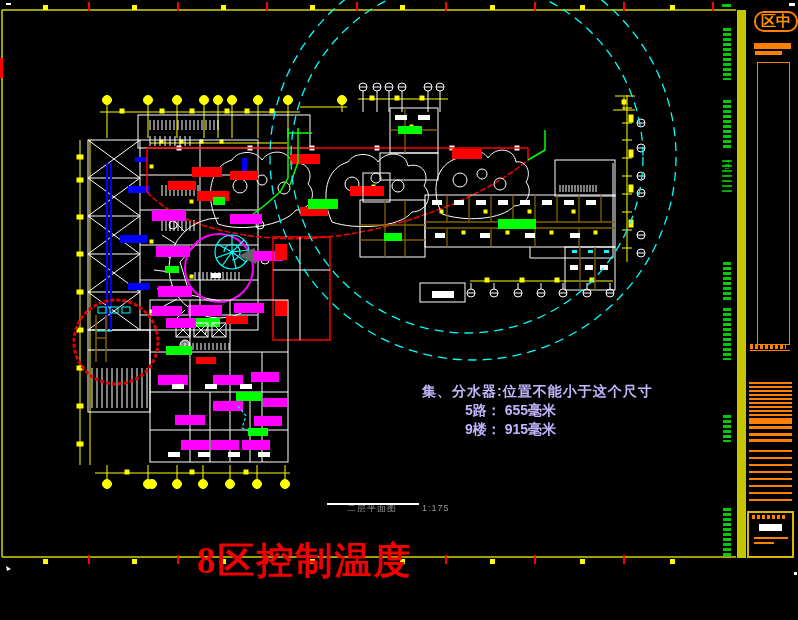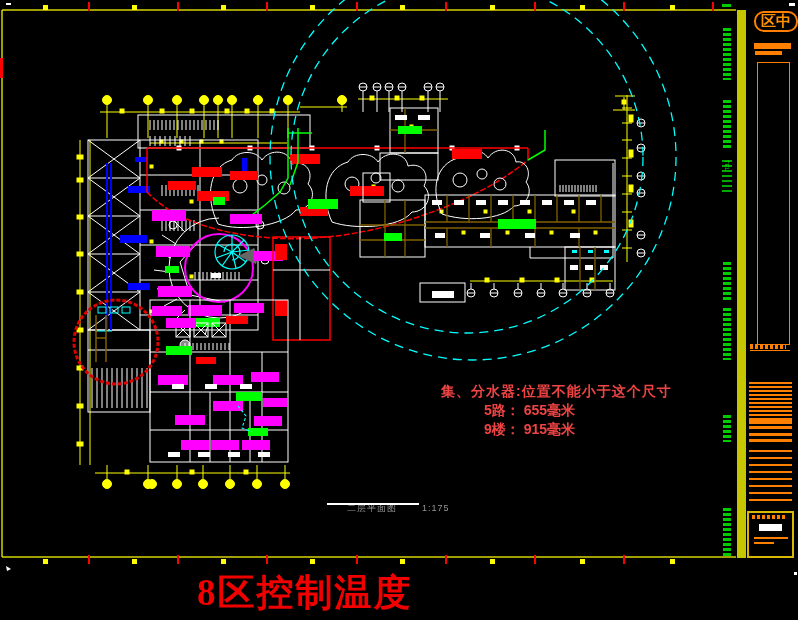"集、分水器:位置不能小于这个尺寸" #annotation { color: #ef4444 -> #c4b5fd; left: 441px -> 422px }
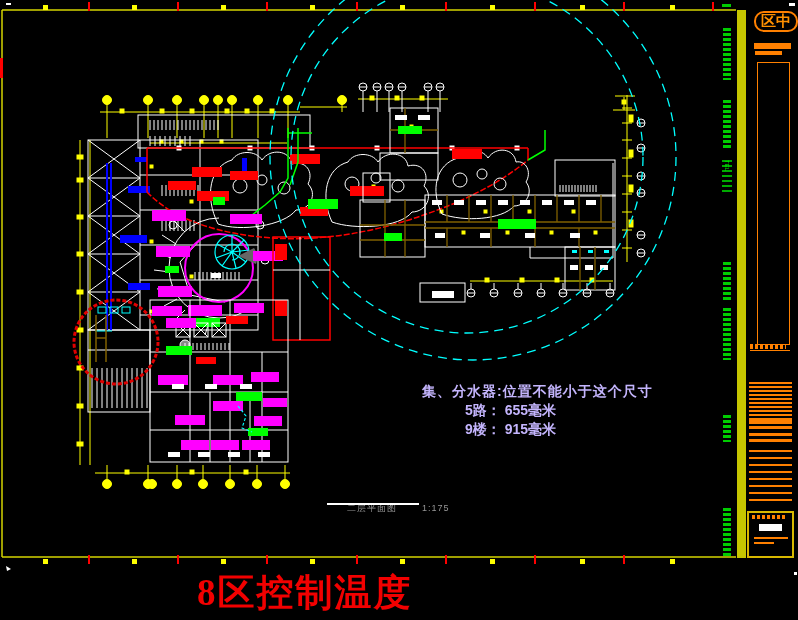"8区控制温度" #zone-text { top: 568px -> 536px }
